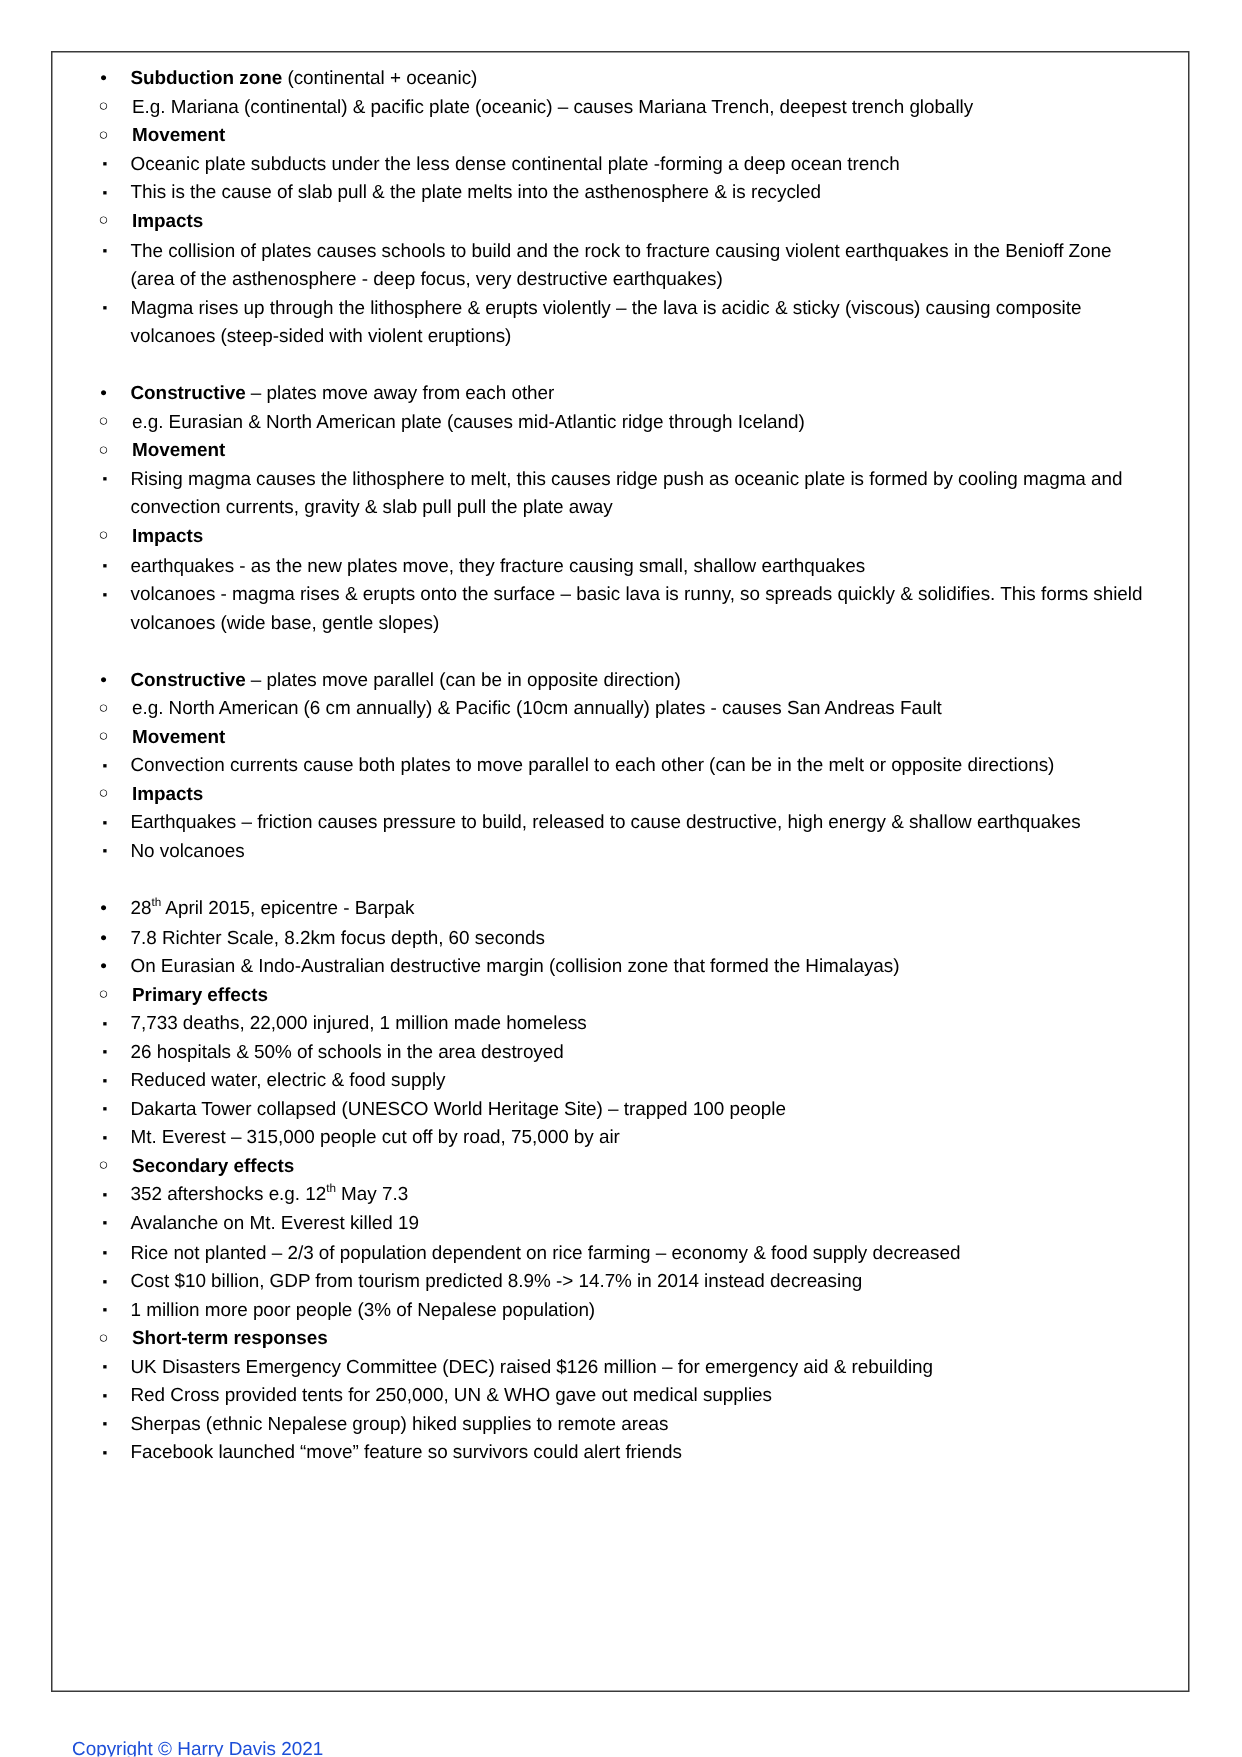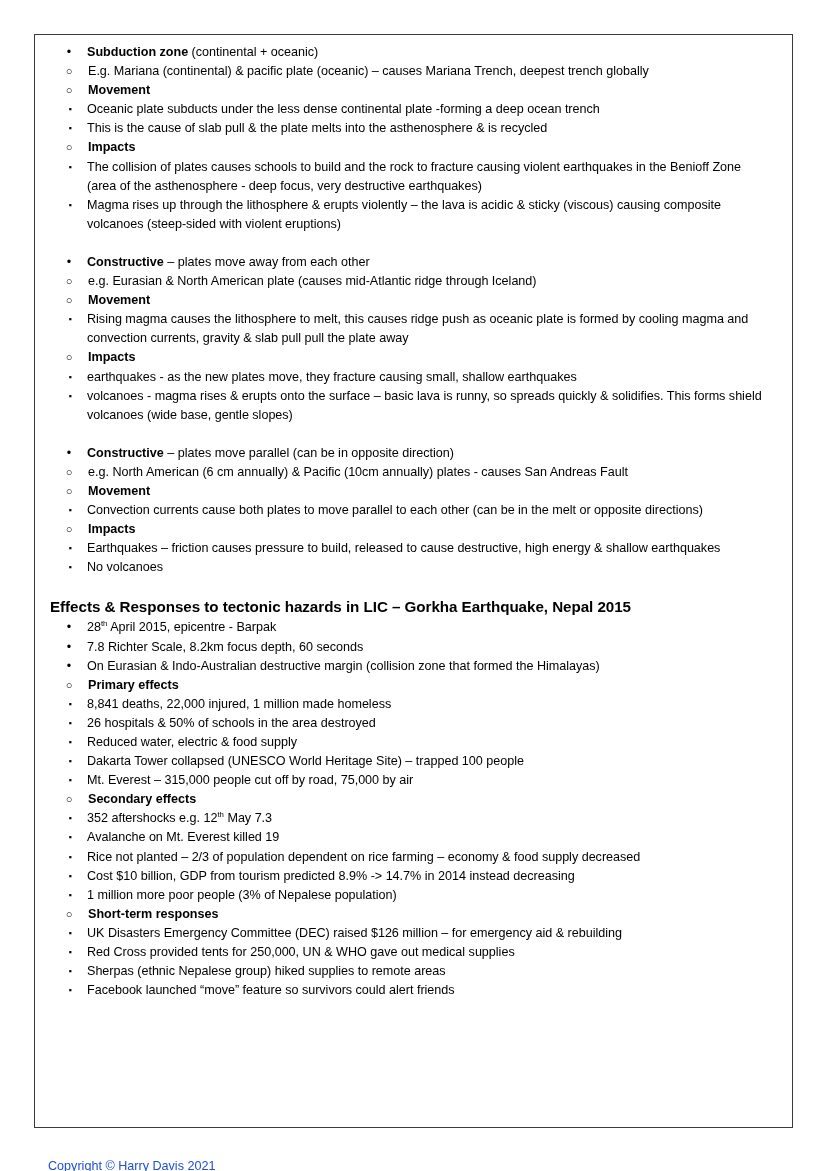"Effects & Responses to tectonic" li { html: <li> <div>Effects &amp; Responses to tectonic hazards in LIC – Gorkha Earthquake, Nepal 2015</div> </li> -> none }
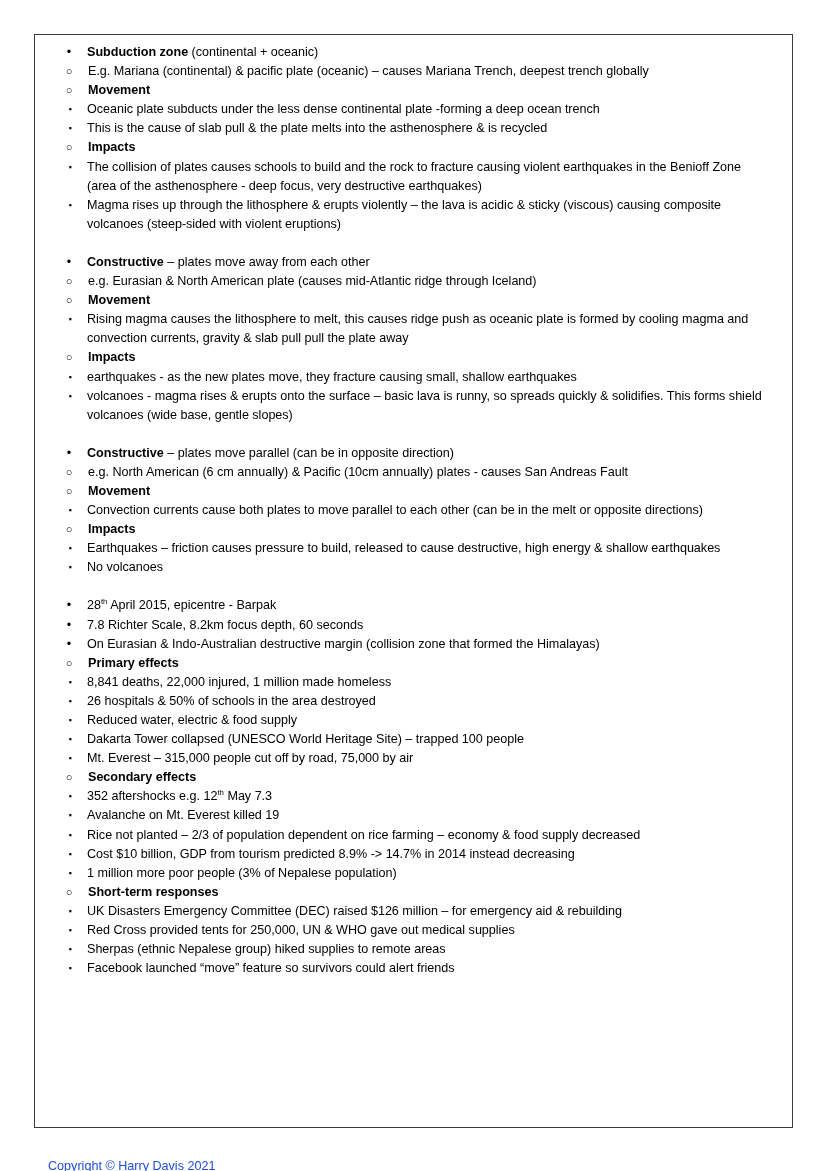"8,841 deaths, 22,000 injured, 1" span.txt { text: 8,841 -> 7,733 }
